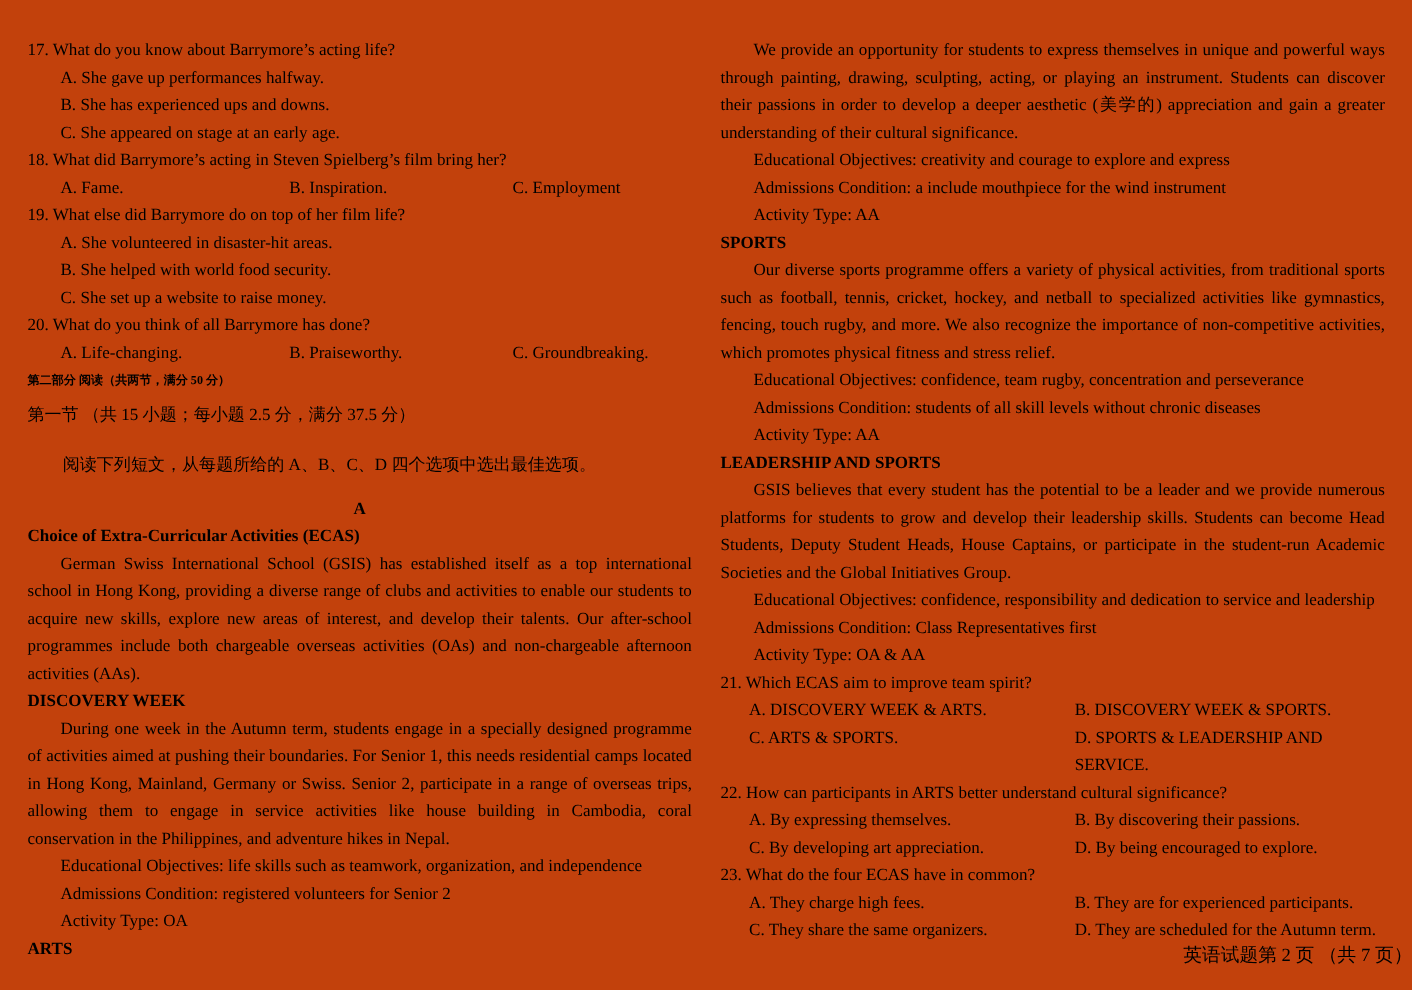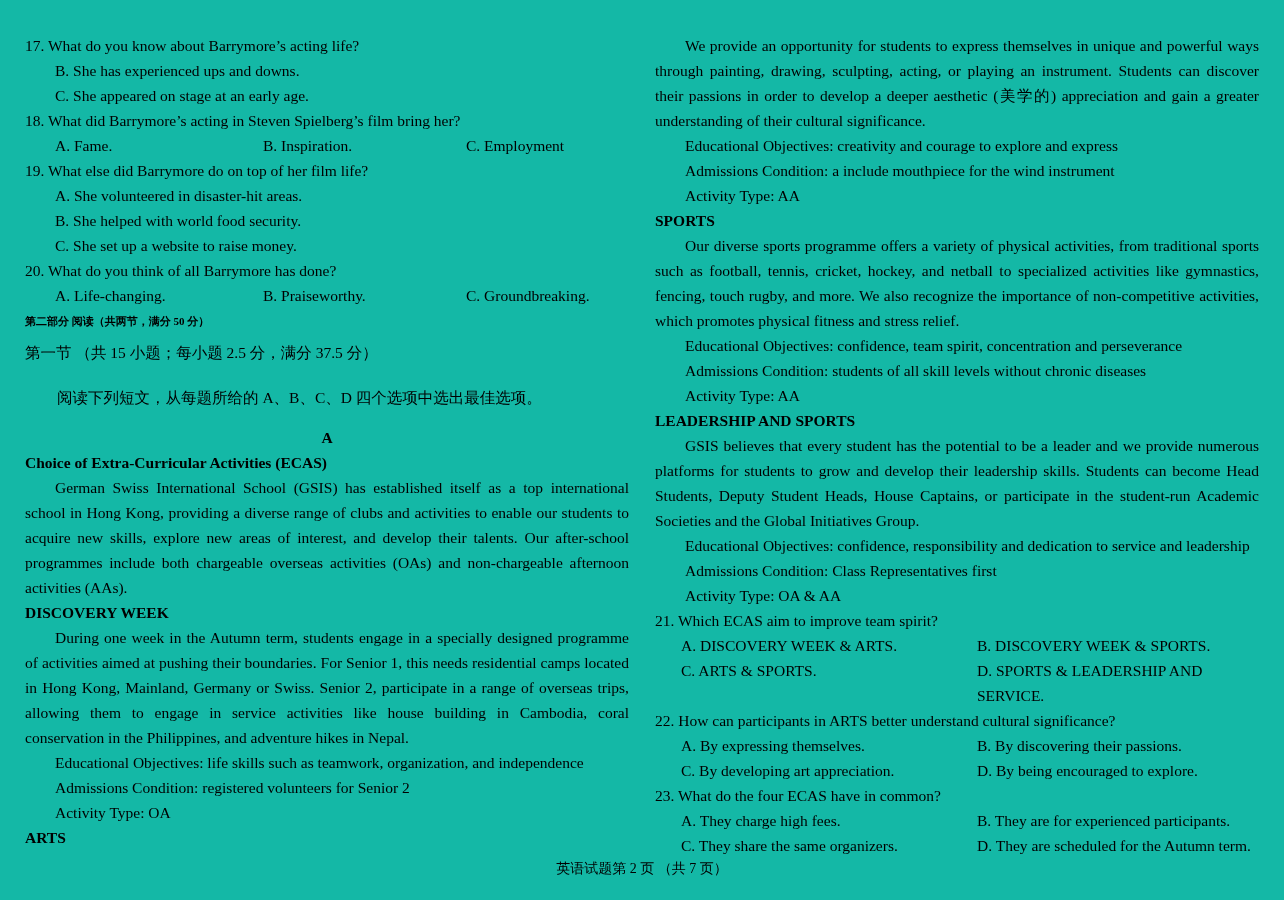"17. What do you know" .page { background: #14b8a6 -> #c2410c }
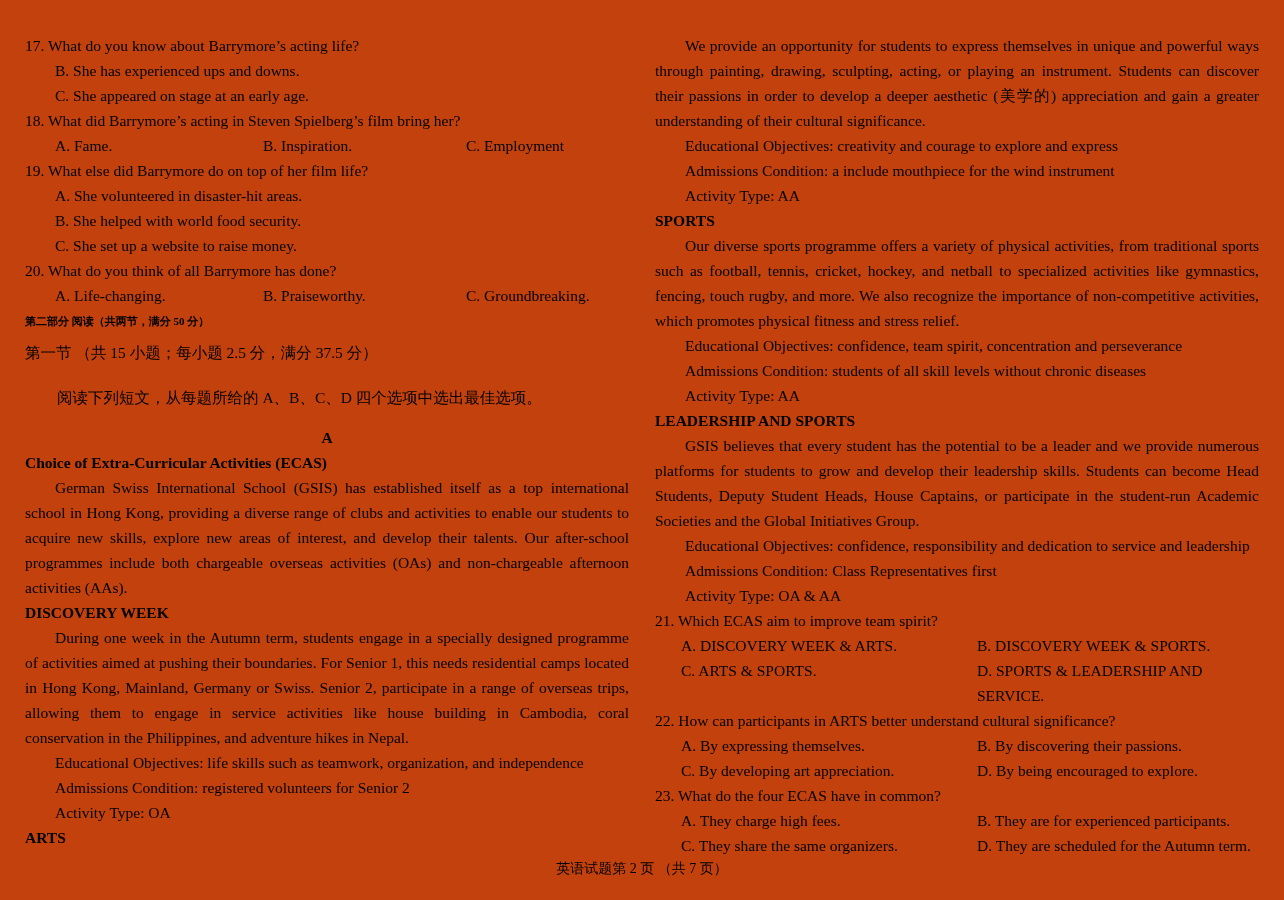"A. She gave up performances" div.opt { html: none -> <div>A. She gave up performances halfway.</div> }
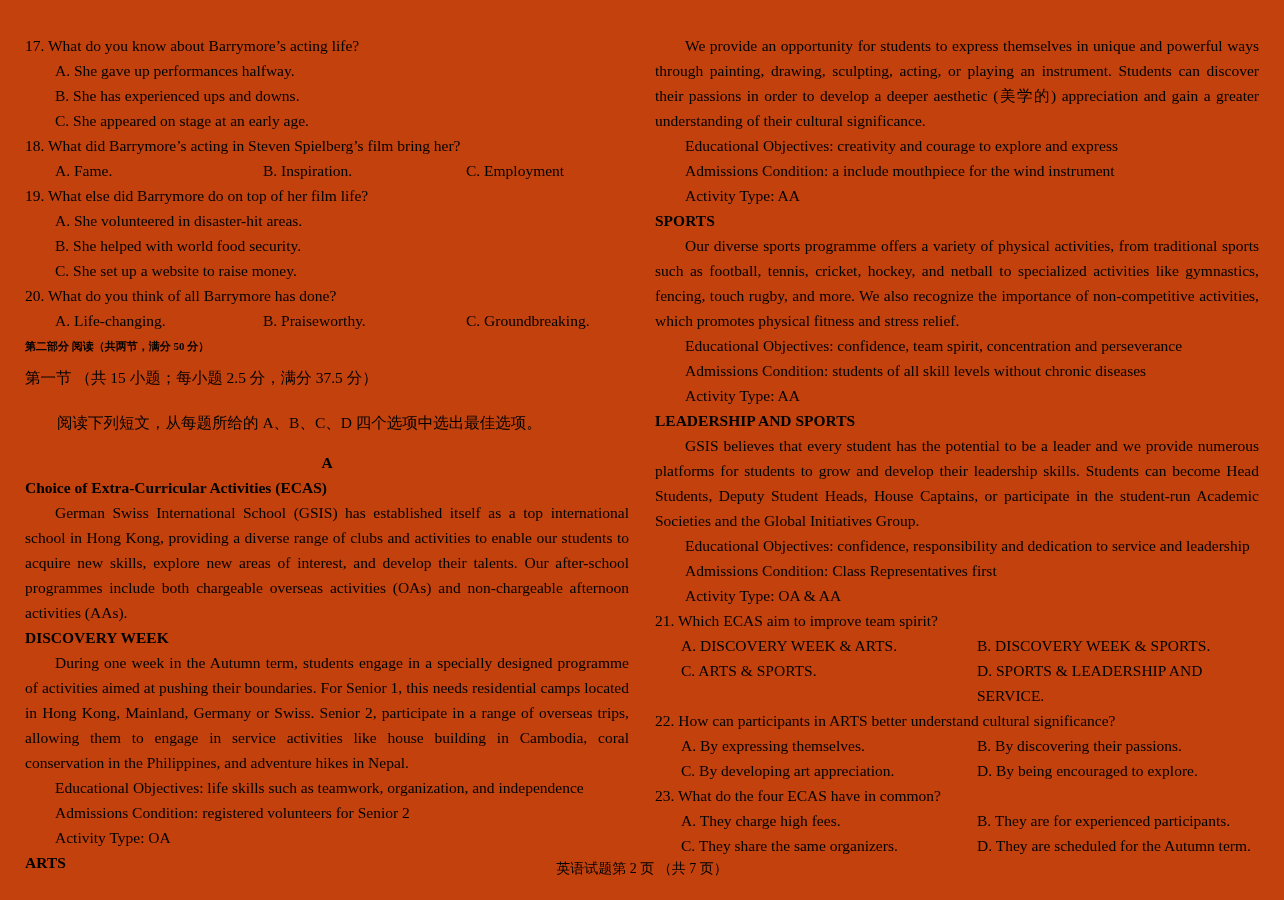"Educational Objectives: confidence, team" div.detail { text: spirit -> rugby }
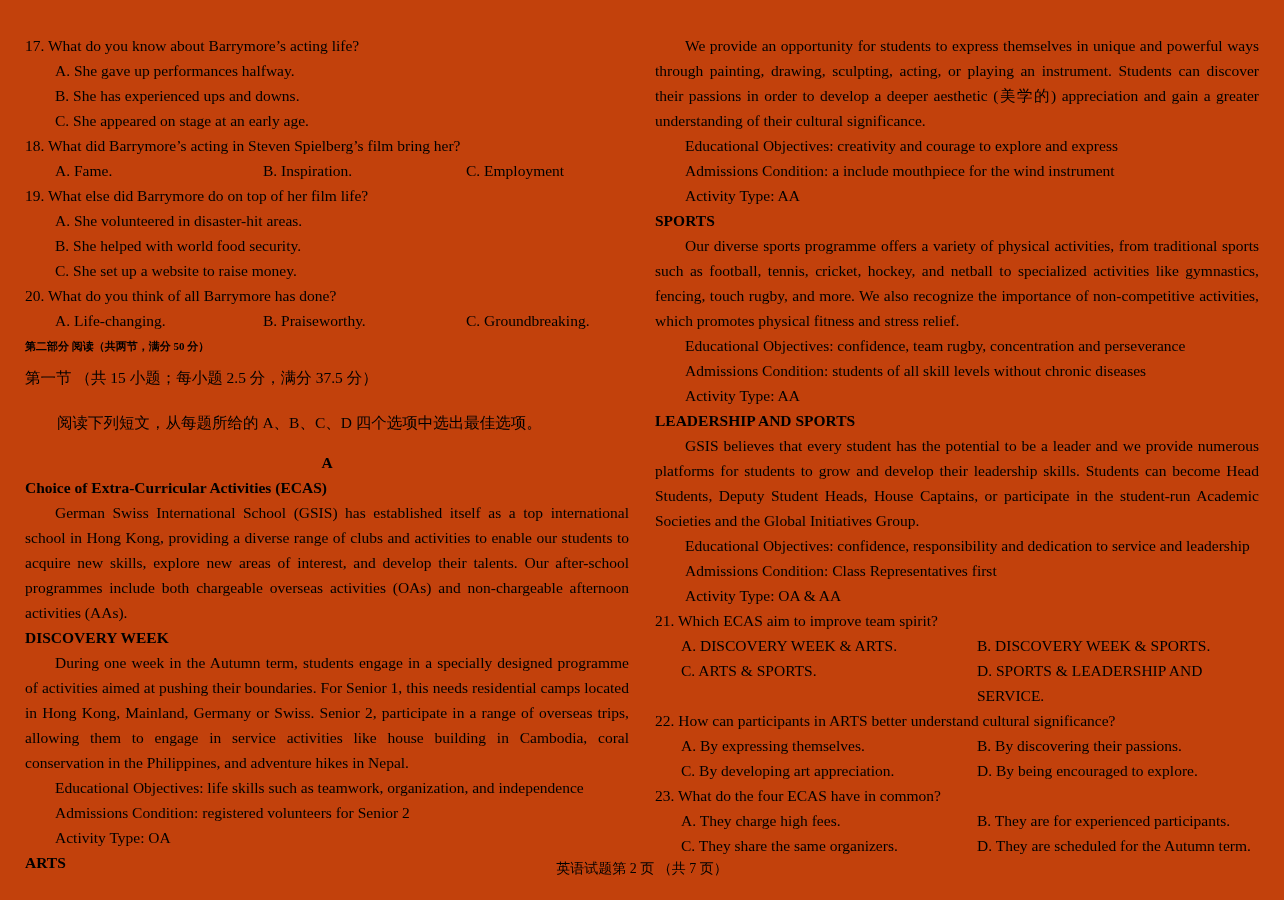"英语试题第 2 页 （共 7" .footer { font-size: 14px -> 17px; text-align: center -> right }
